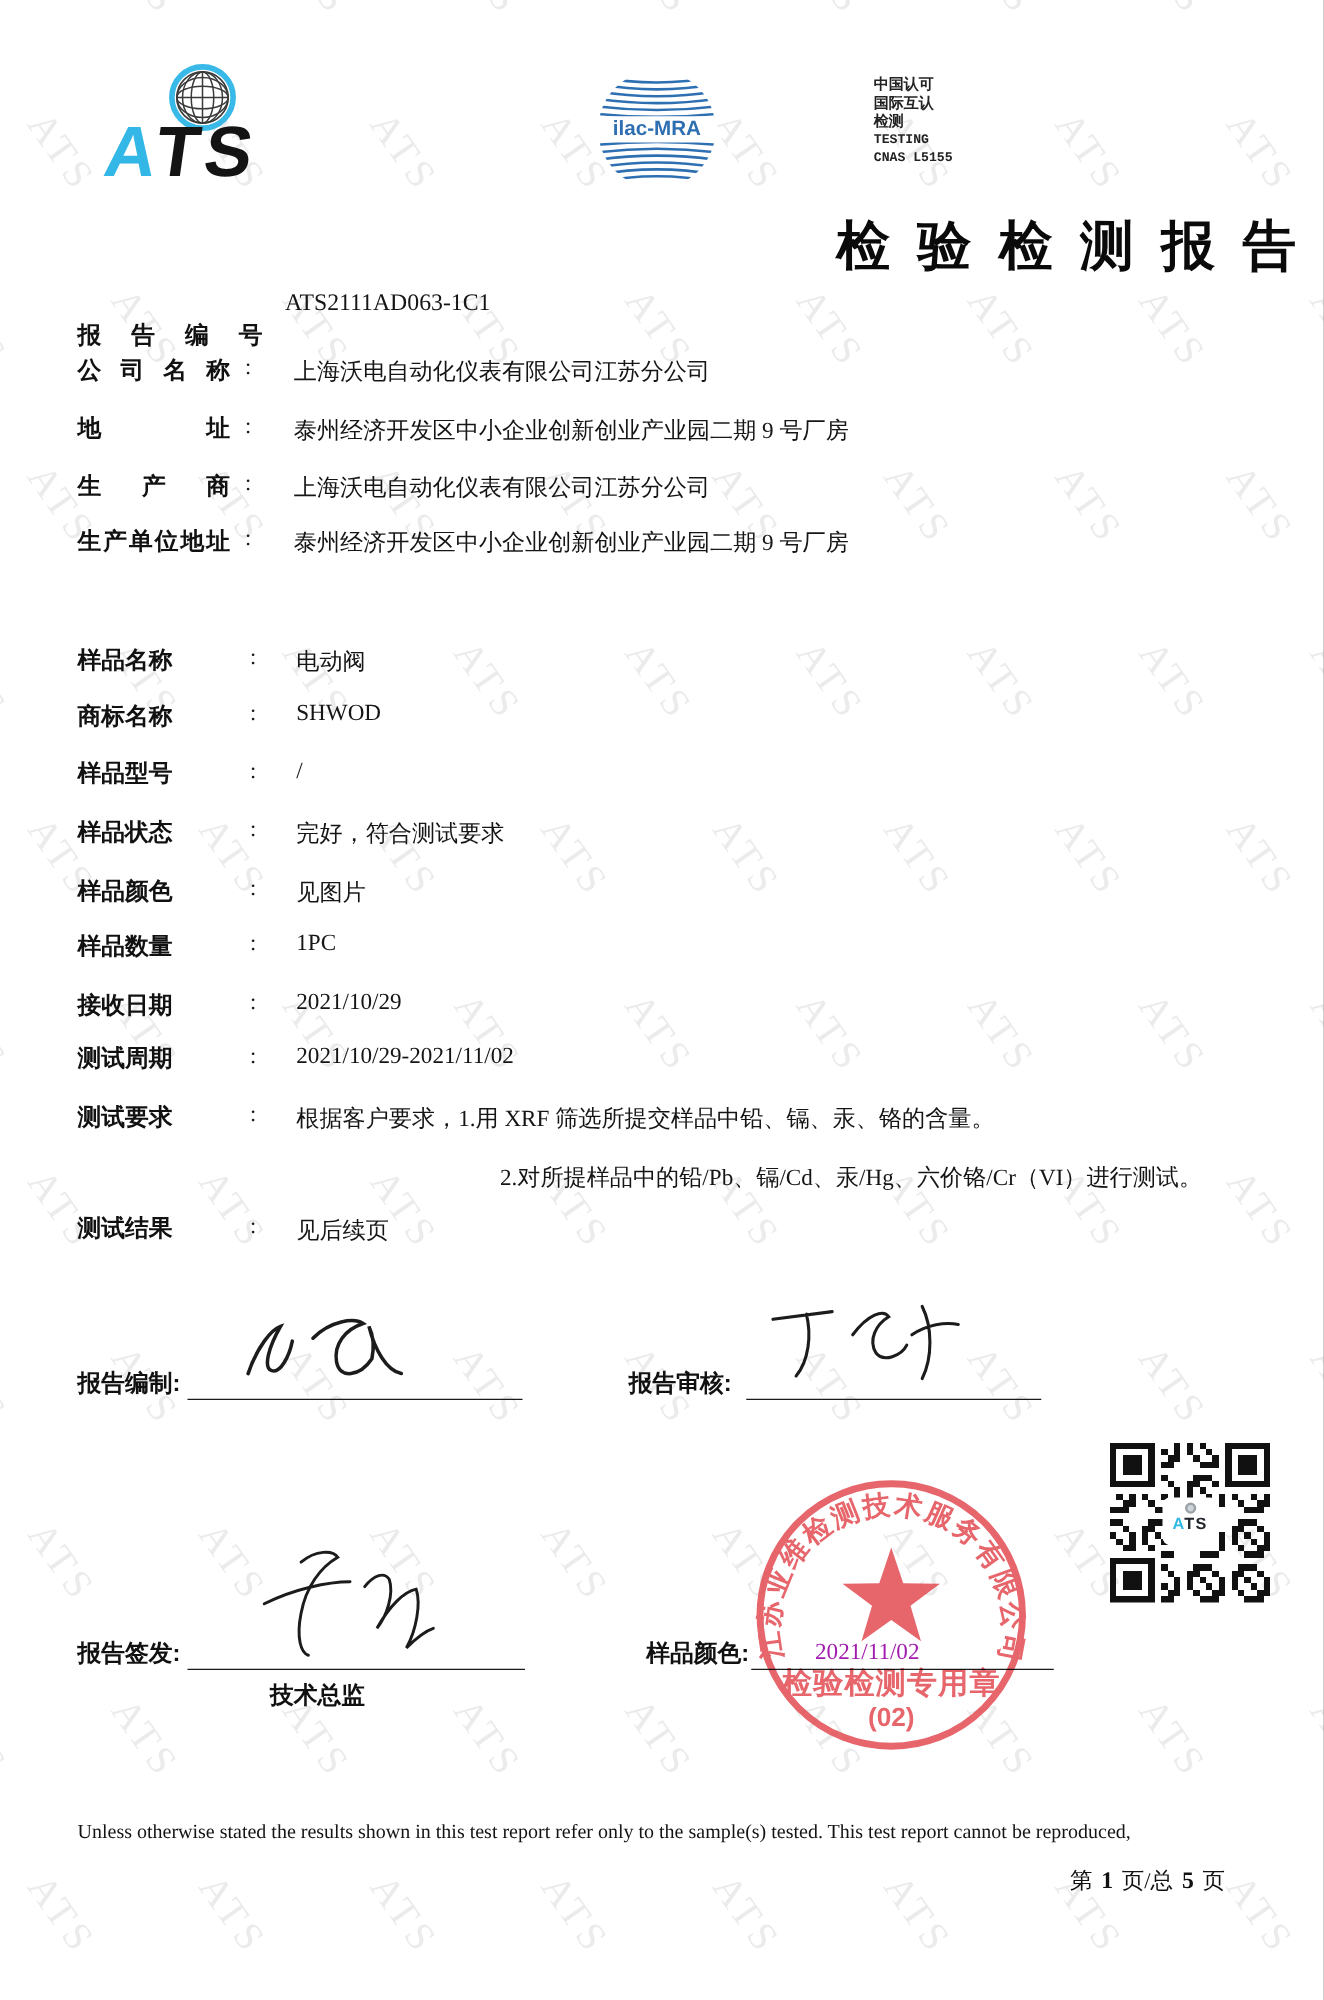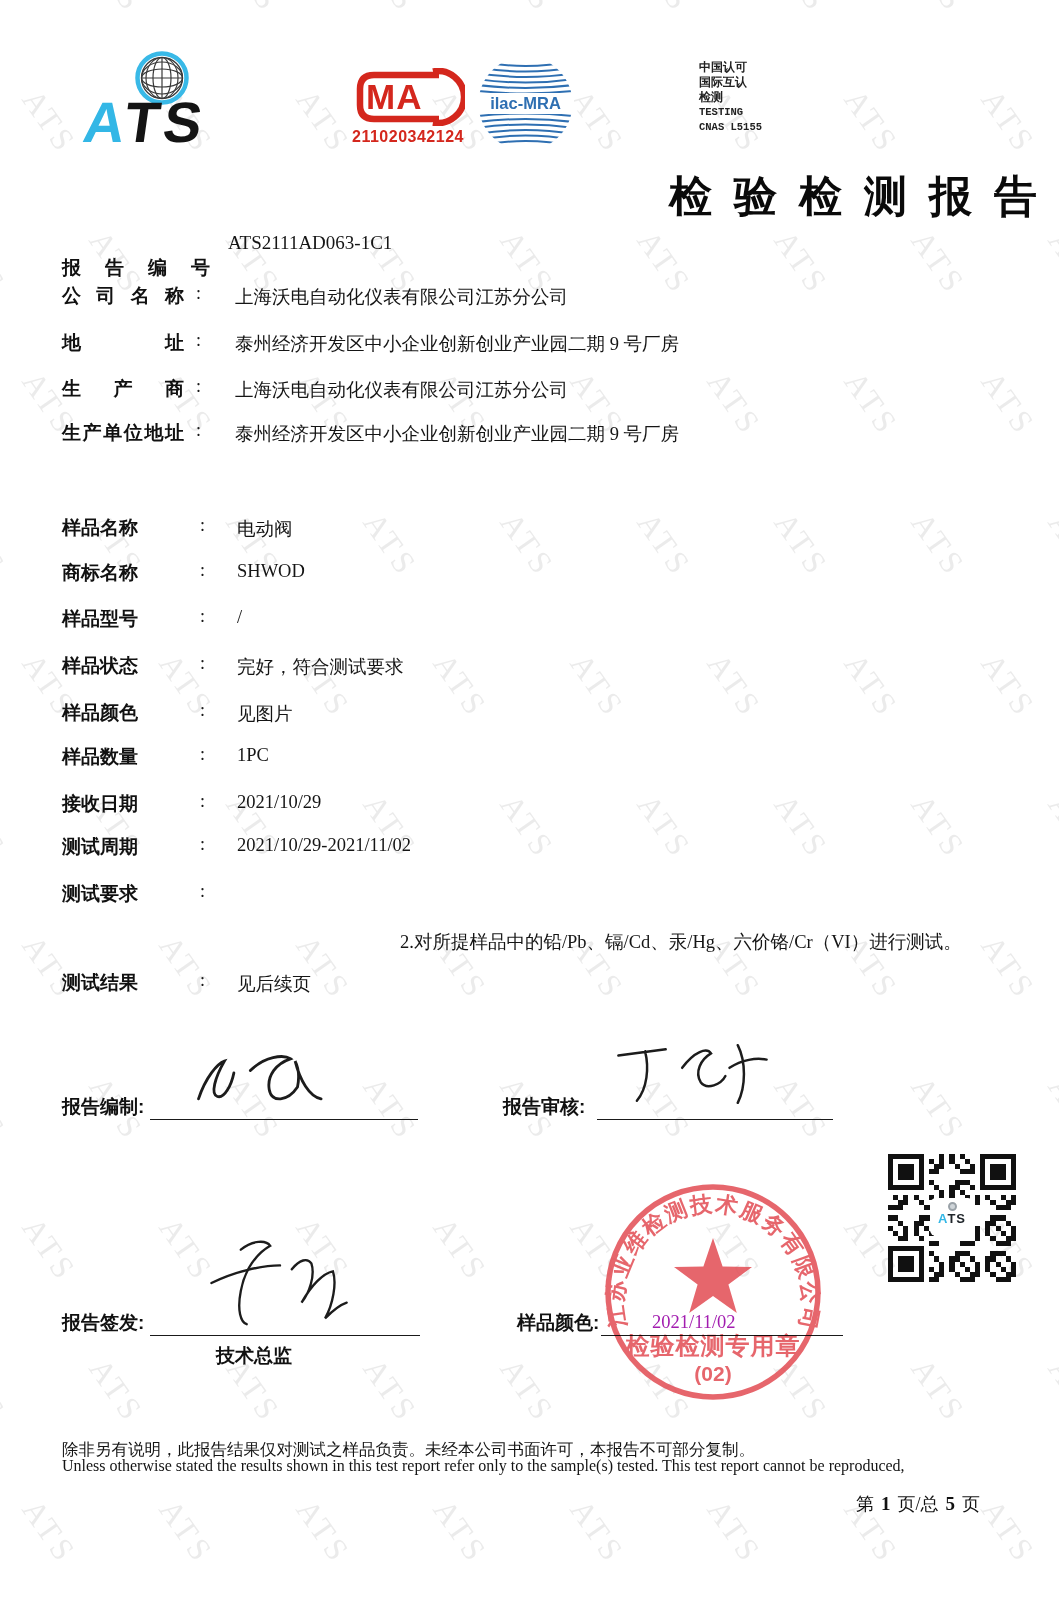"MA" div.cma-block { html: <div> <svg> <path></path> <path></path> </svg> <span>MA</span> <div>211020342124</div> </div> -> none }
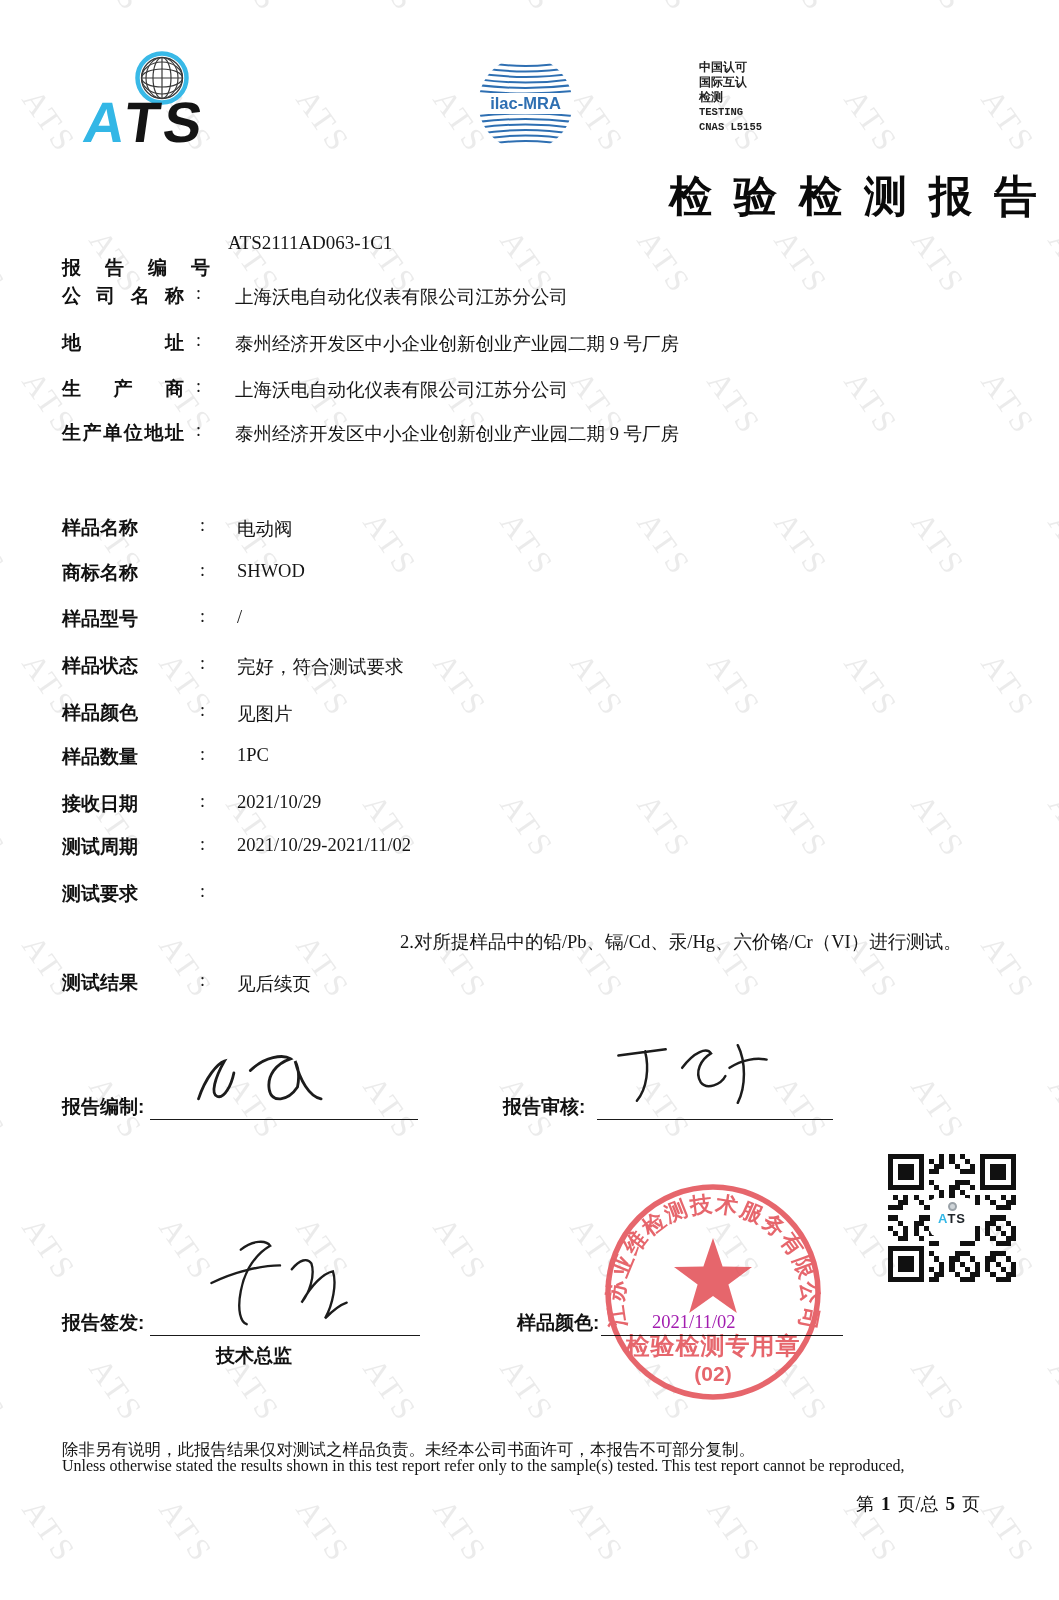"根据客户要求，1.用 XRF 筛选所提交样品中铅、镉、汞、铬的含量。" span.val { html: none -> <span>根据客户要求，1.用 XRF 筛选所提交样品中铅、镉、汞、铬的含量。</span> }
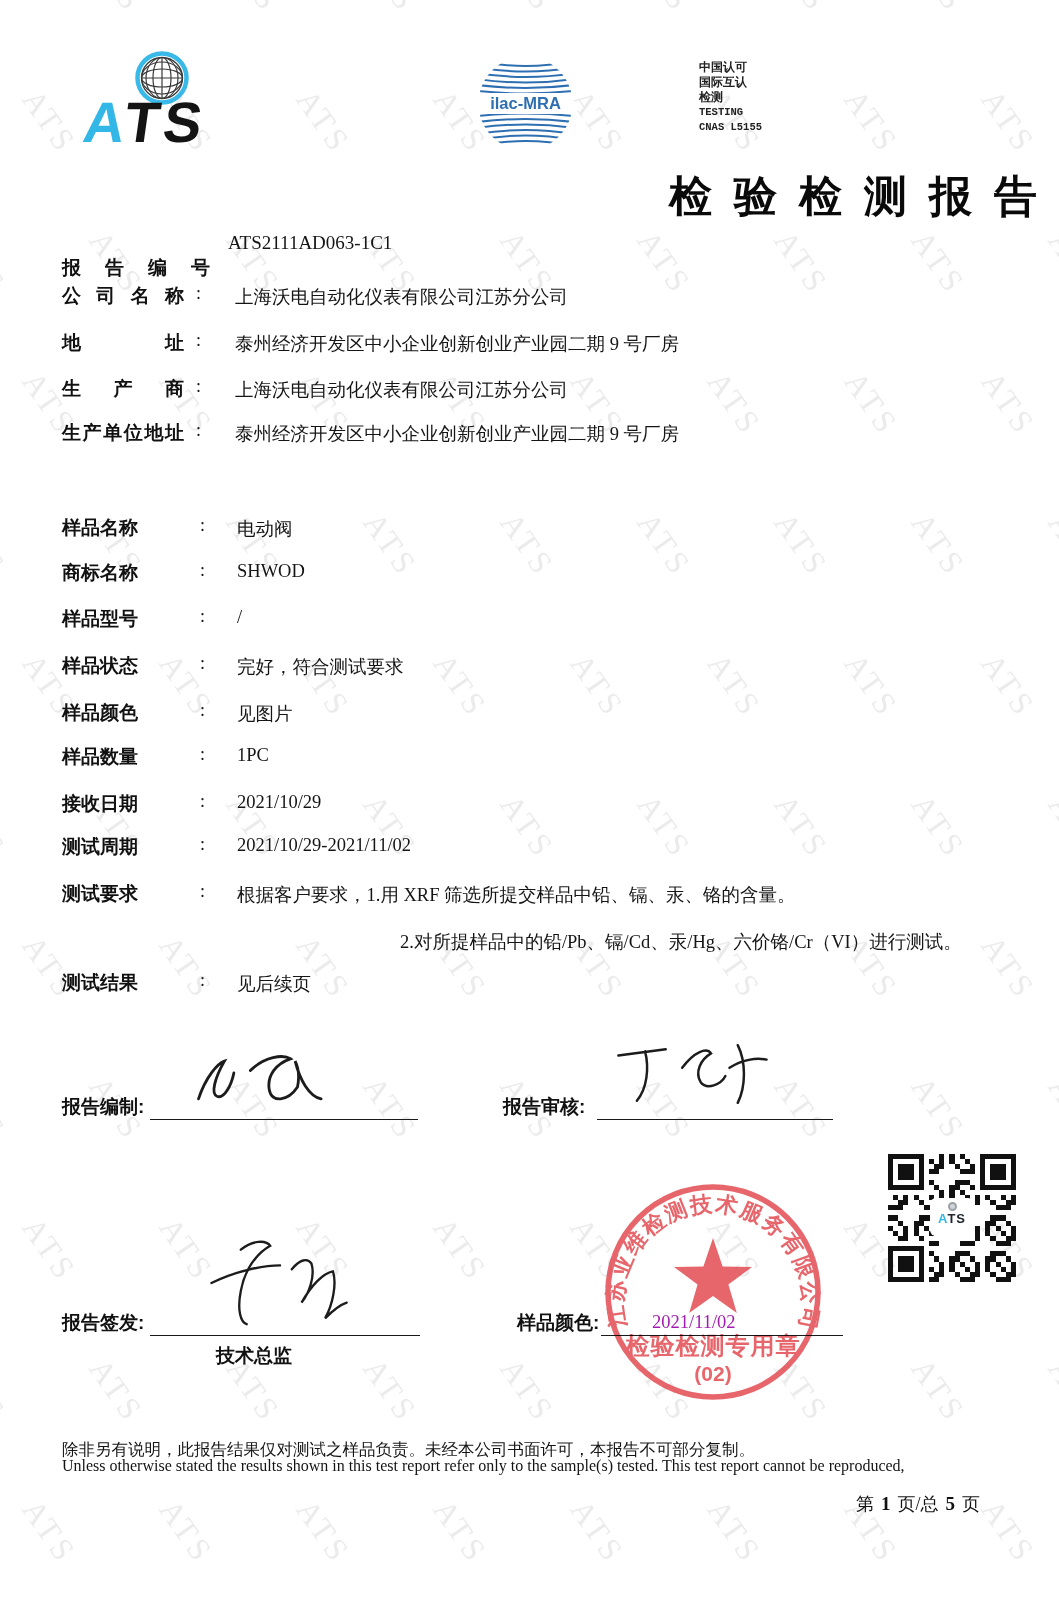"除非另有说明，此报告结果仅对测试之样品负责。未经本公司书面许可，本报告不可部分复" div.foot-zh { html: <div>除非另有说明，此报告结果仅对测试之样品负责。未经本公司书面许可，本报告不可部分复制。</div> -> none }
